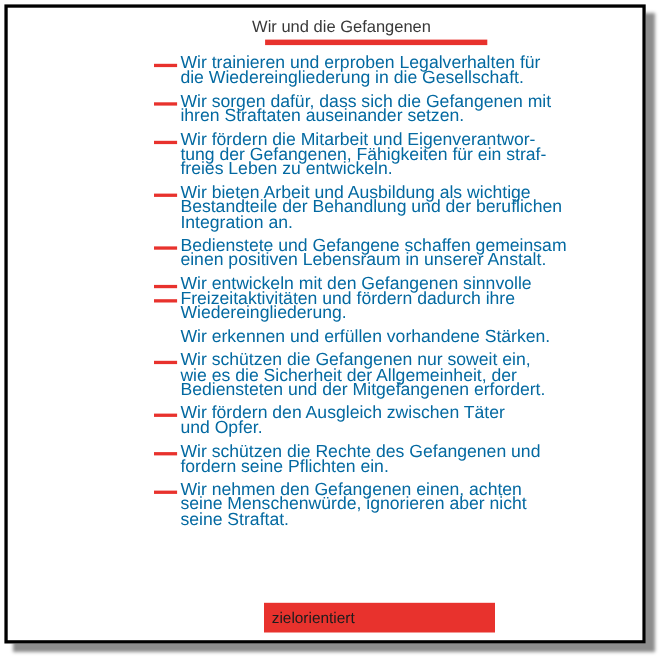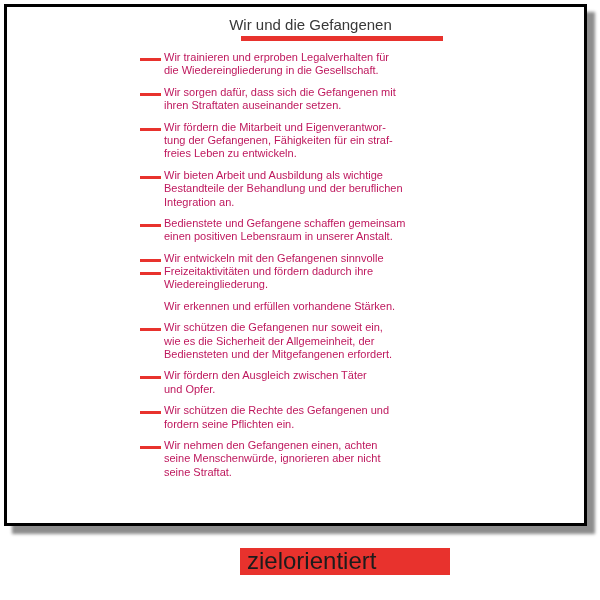"Wir und die Gefangenen" .frame { height: 522px -> 581px }
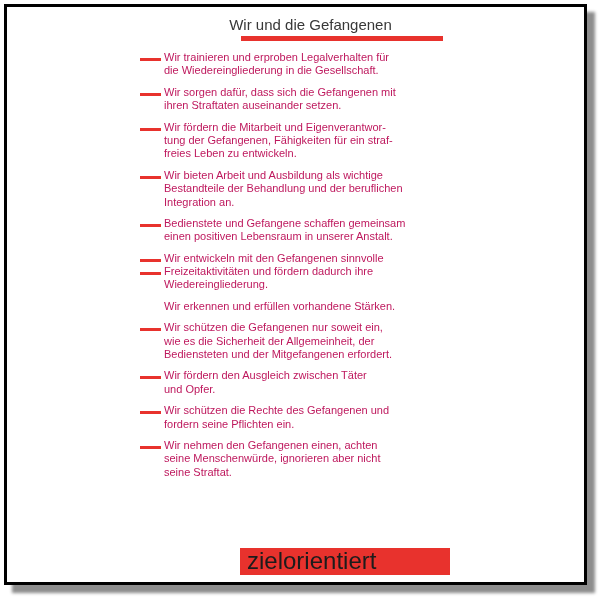"Wir trainieren und erproben" .item { color: #be185d -> #0369a1; font-size: 11px -> 16px }
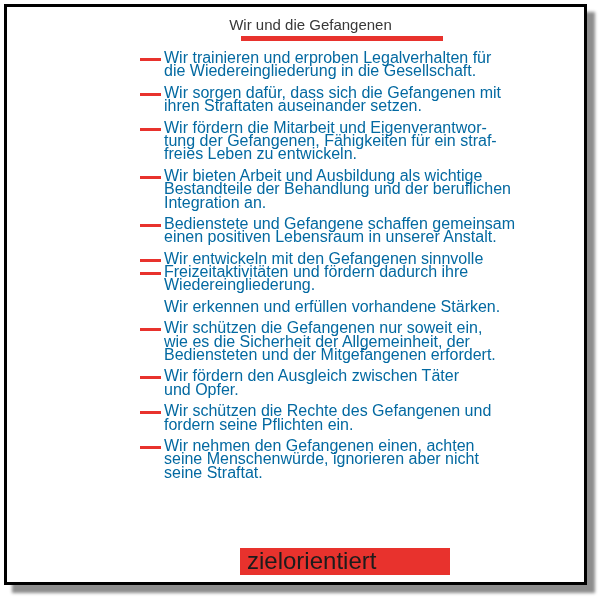"zielorientiert" .banner { font-size: 24px -> 14px }
